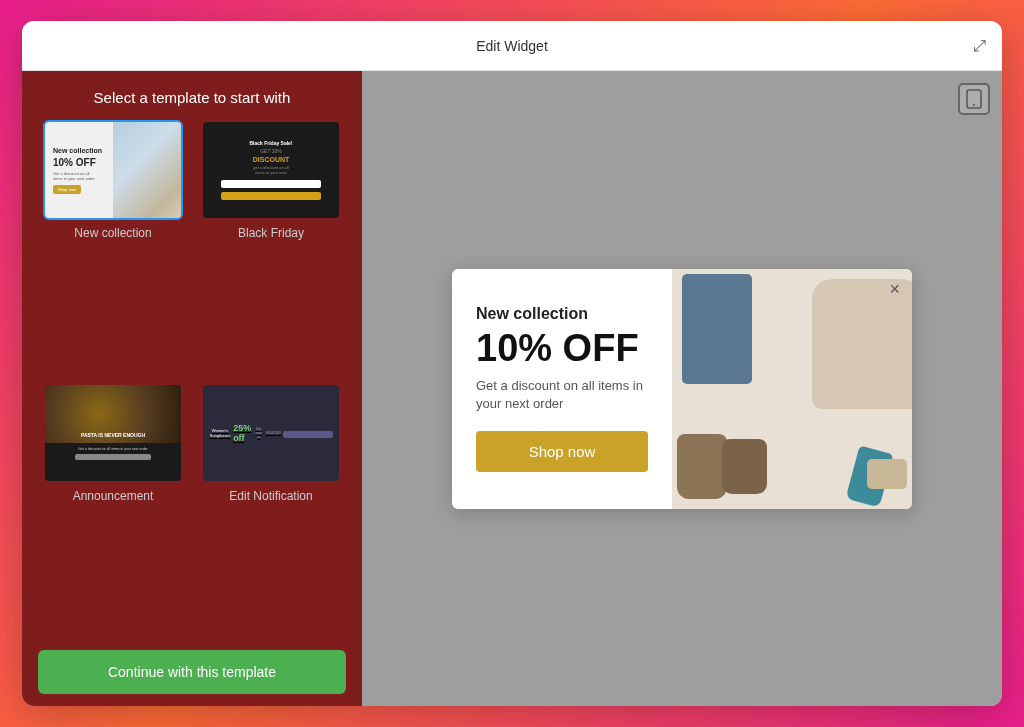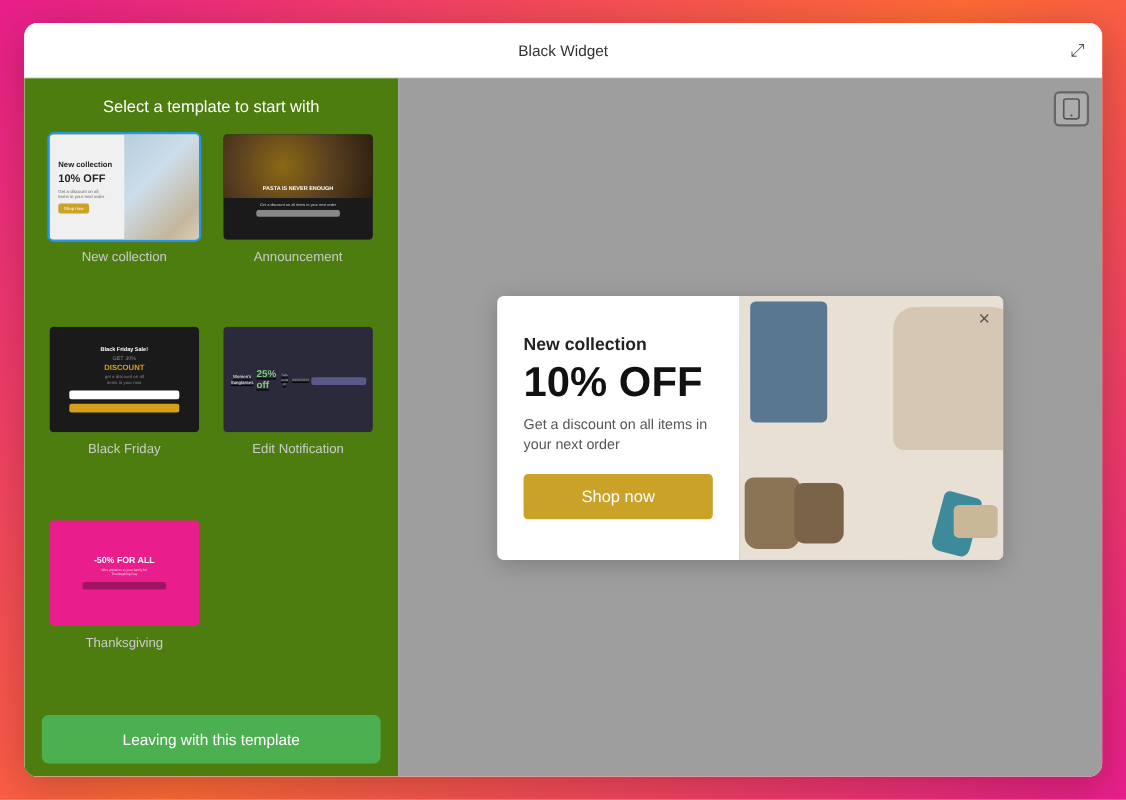"Black Widget" span.titlebar-title { text: Black -> Edit }
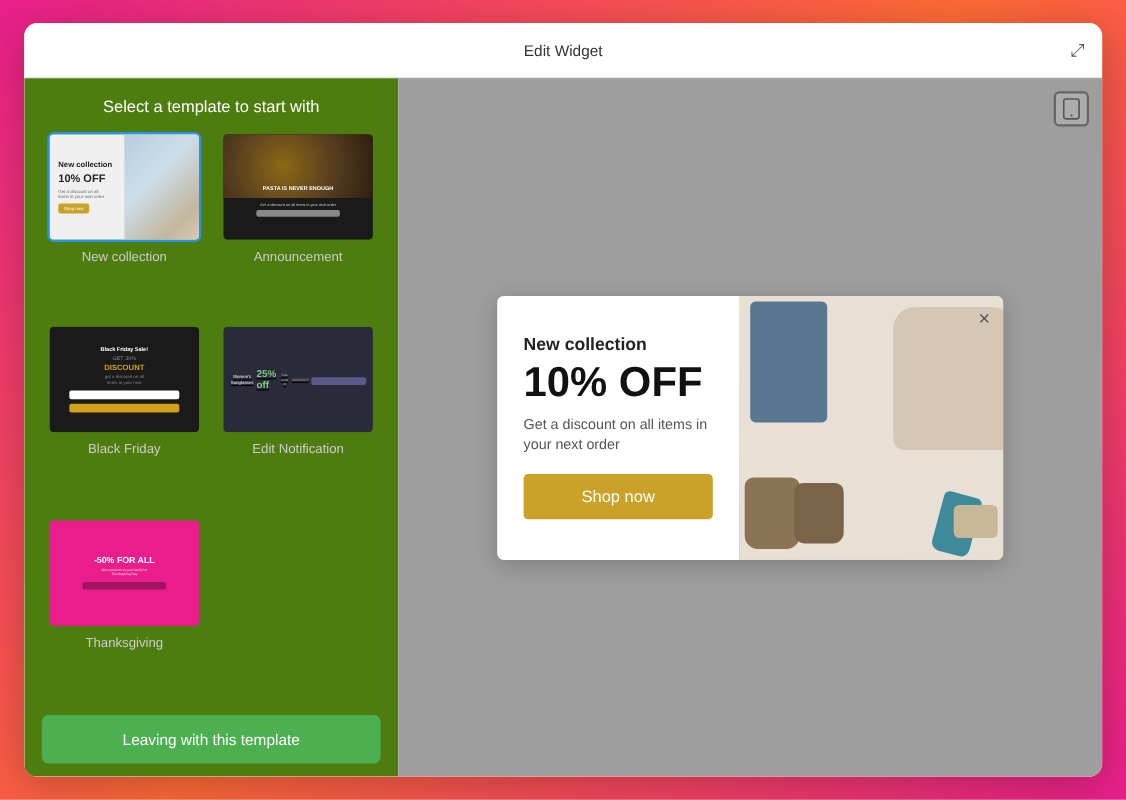"Select a template to start" .left-panel { background: #4d7c0f -> #7f1d1d }
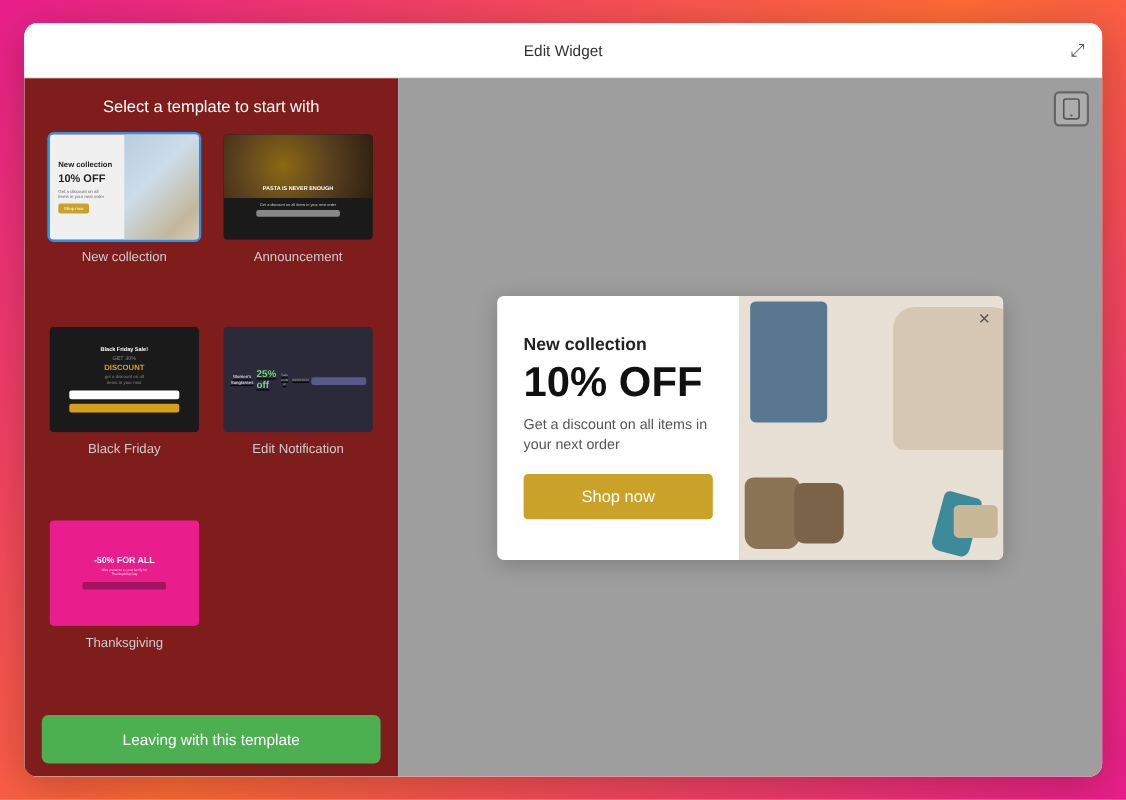"Announcement" div.template-item { order: before "Black Friday" -> after "Black Friday" }
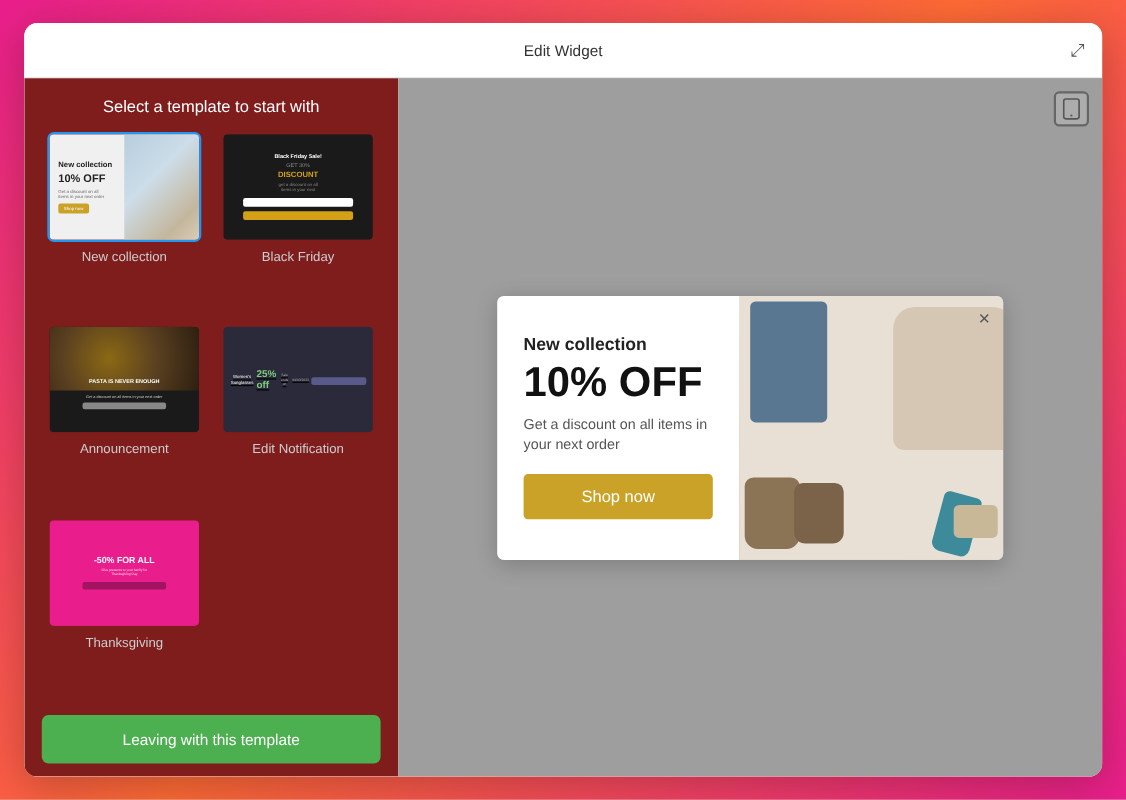"-50% FOR ALL" div.template-item { html: <div> <div> <div> <div>-50% FOR ALL</div> <div>Give presents to your family for<br>Thanksgiving Day</div> <div></div> </div> </div> <span>Thanksgiving</span> </div> -> none }
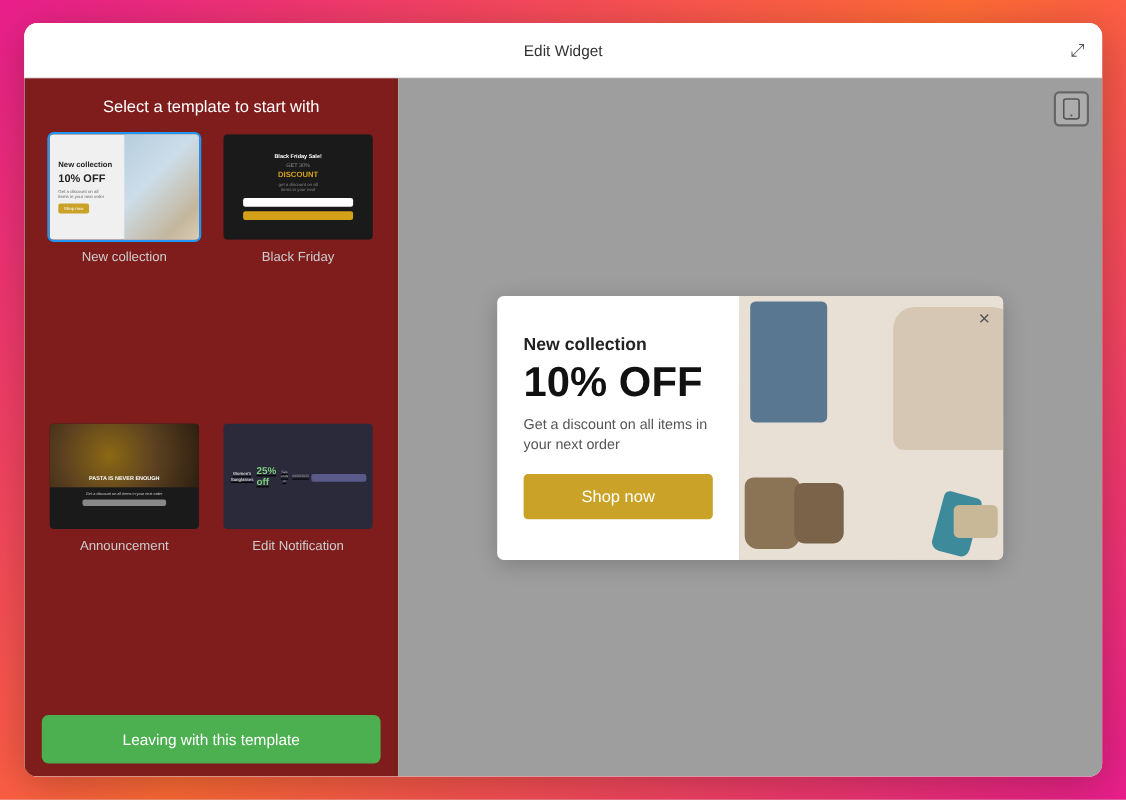"Leaving with this template" button.continue-btn { text: Leaving -> Continue }
